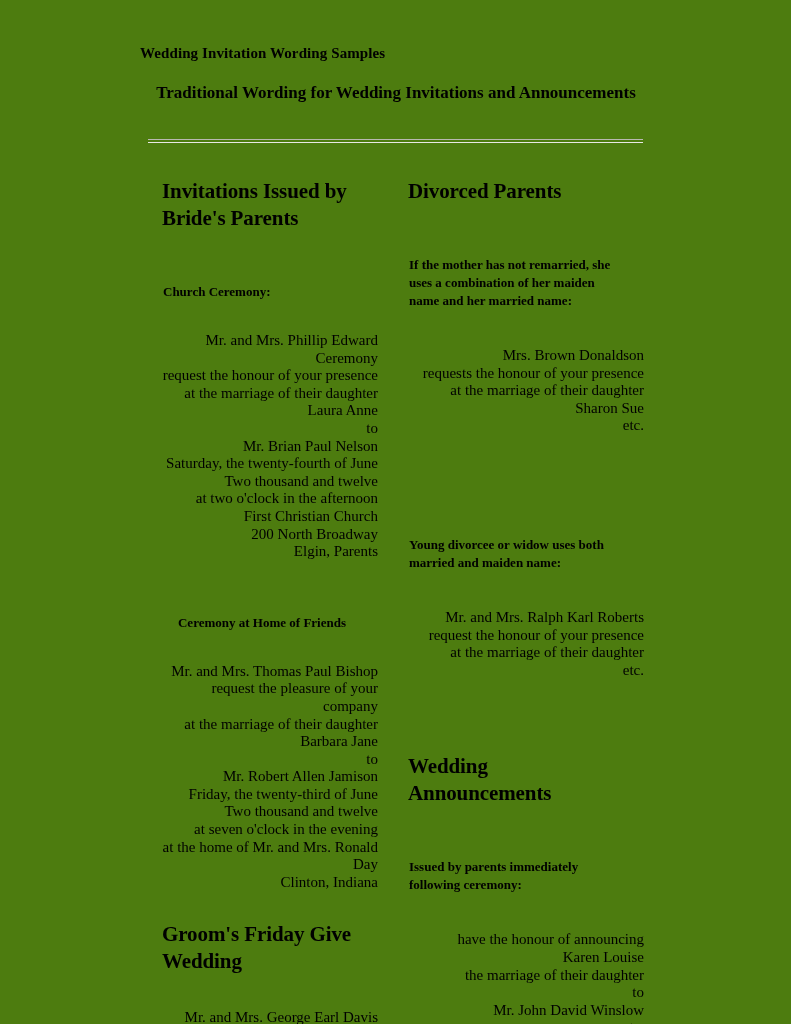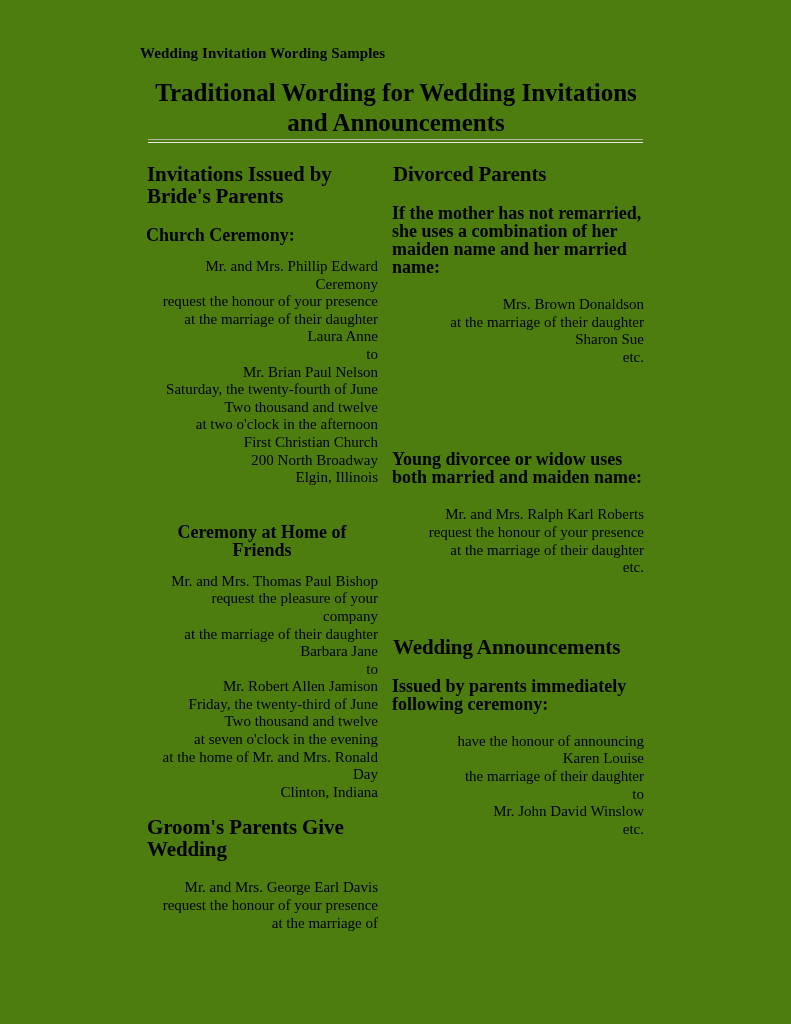"Traditional Wording for Wedding" .main-heading { font-size: 25px -> 17px }
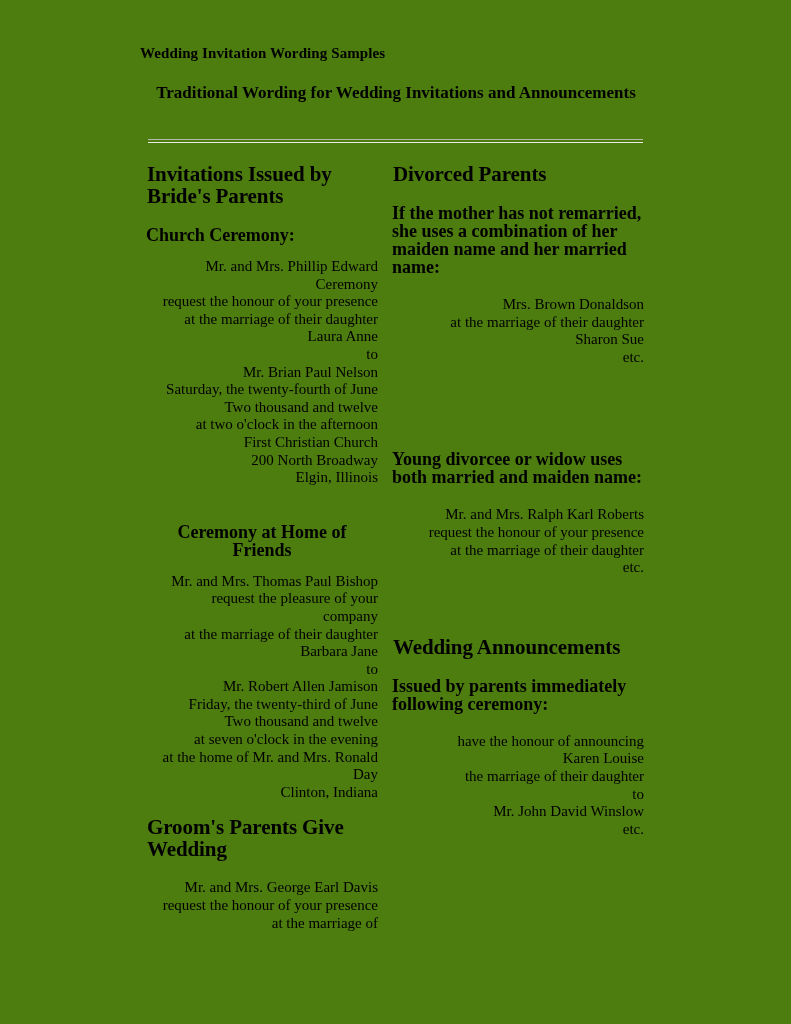"Invitations Issued by Bride's Parents" h2.section { line-height: 22px -> 27px; margin: 1px -> 16px }
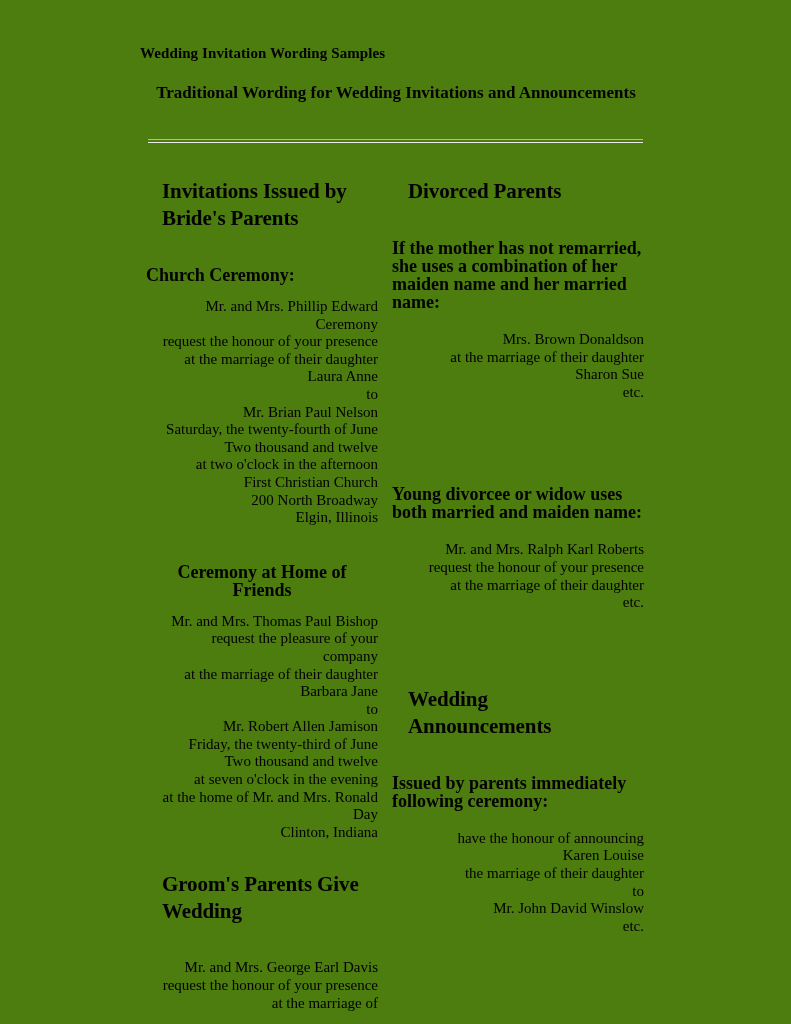"If the mother has not" h3.sub { font-size: 18px -> 13px; margin: 0 -> 17px }
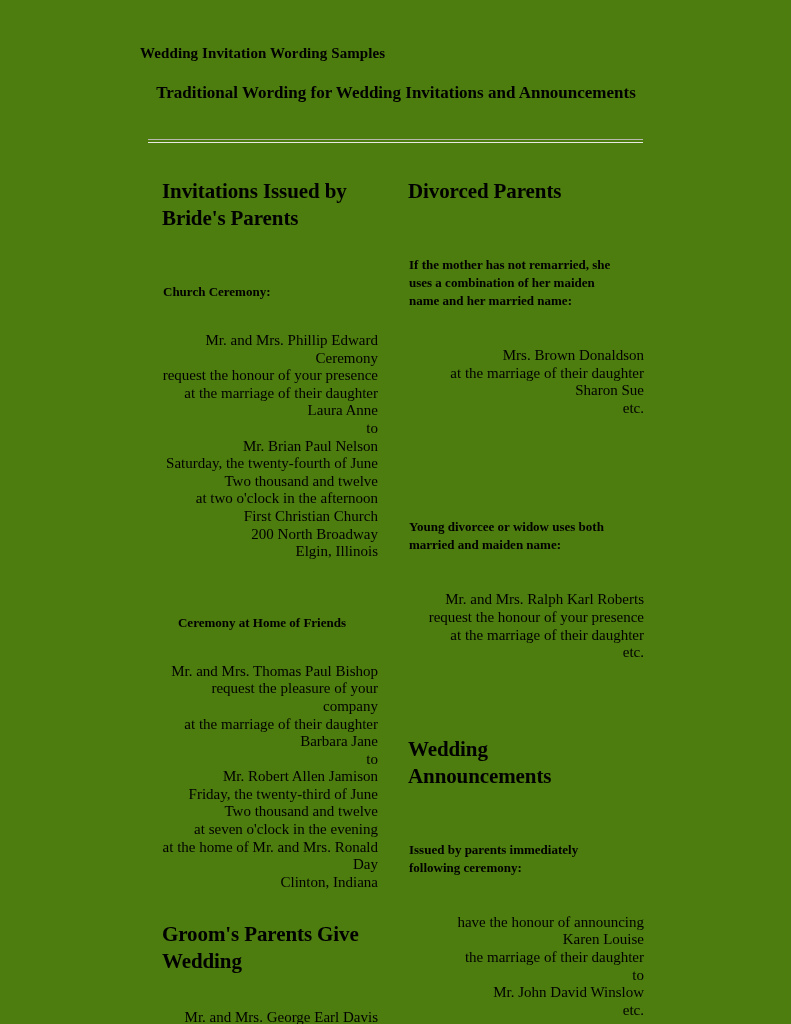"requests the honour of your" span.ln { html: none -> <span>requests the honour of your presence</span> }
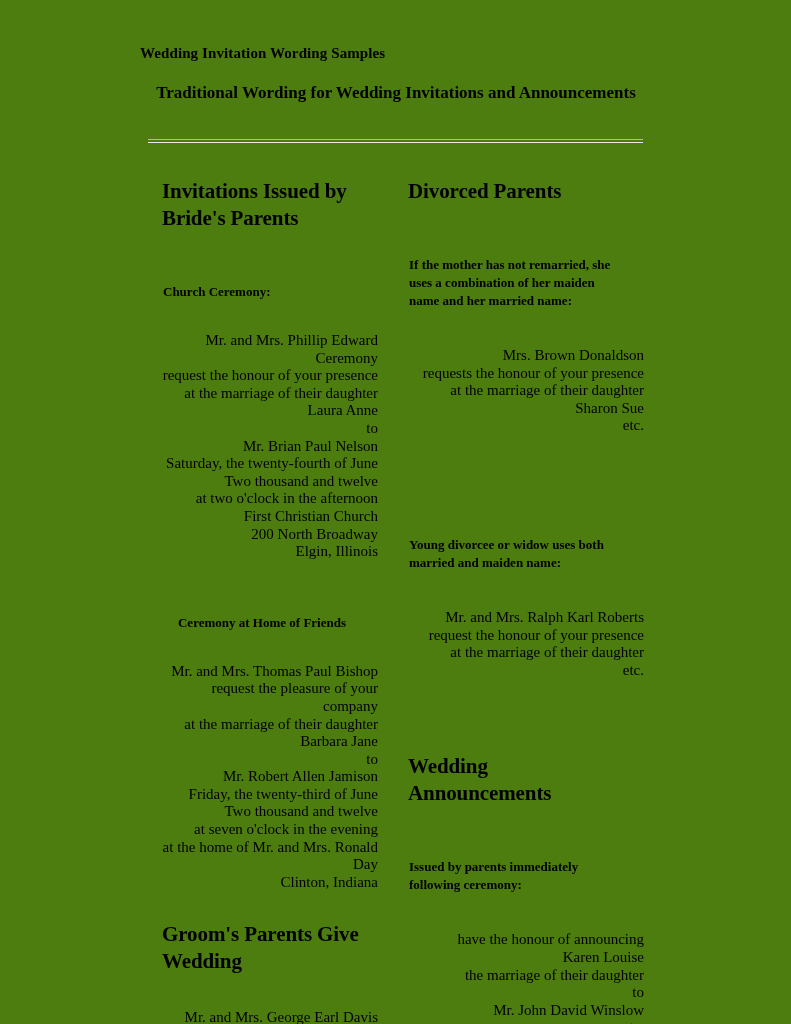"Elgin, Illinois" span.ln { text: Illinois -> Parents }
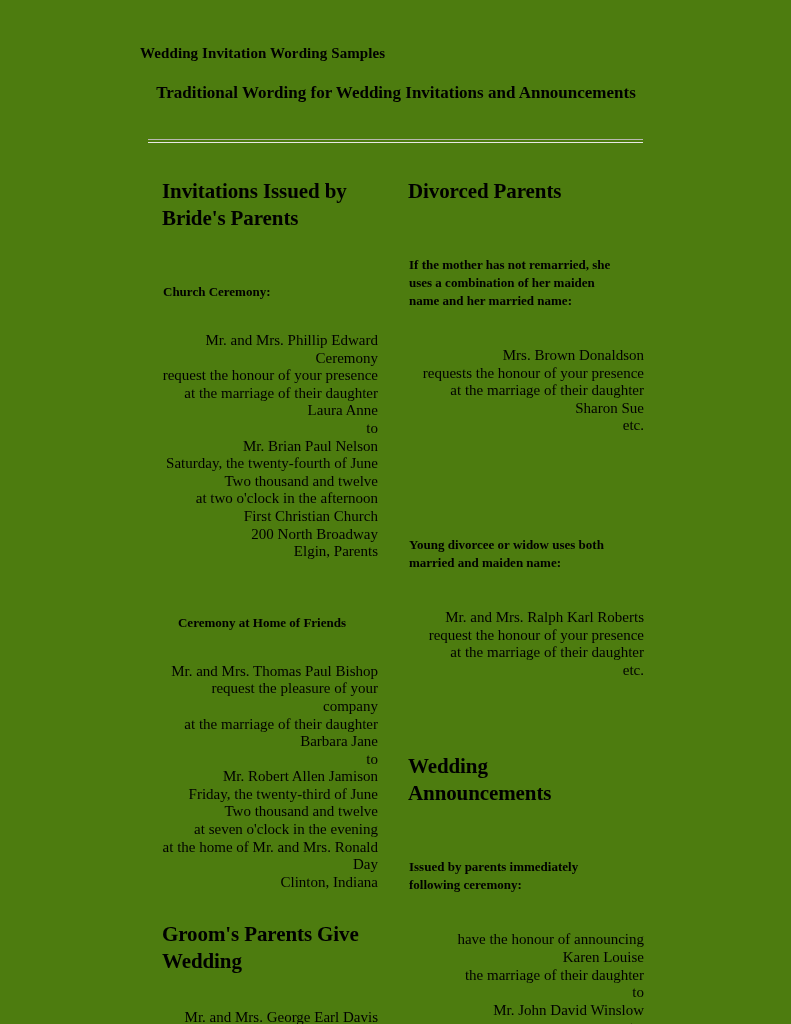"Groom's Parents Give Wedding" h2.section { text: Parents -> Friday }
